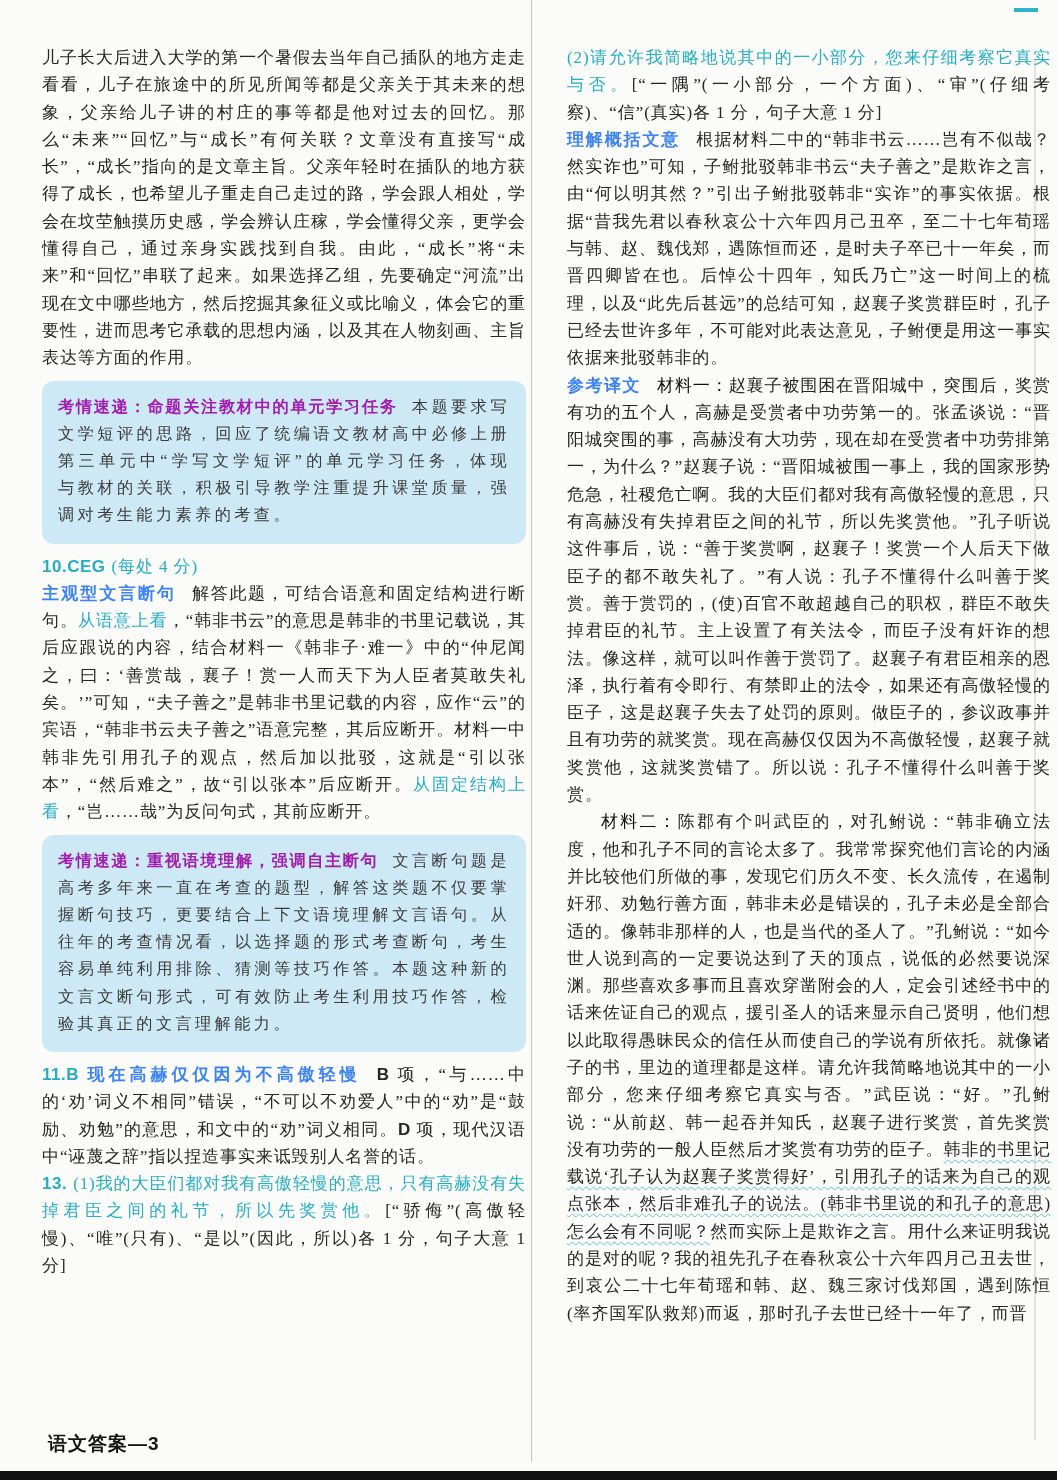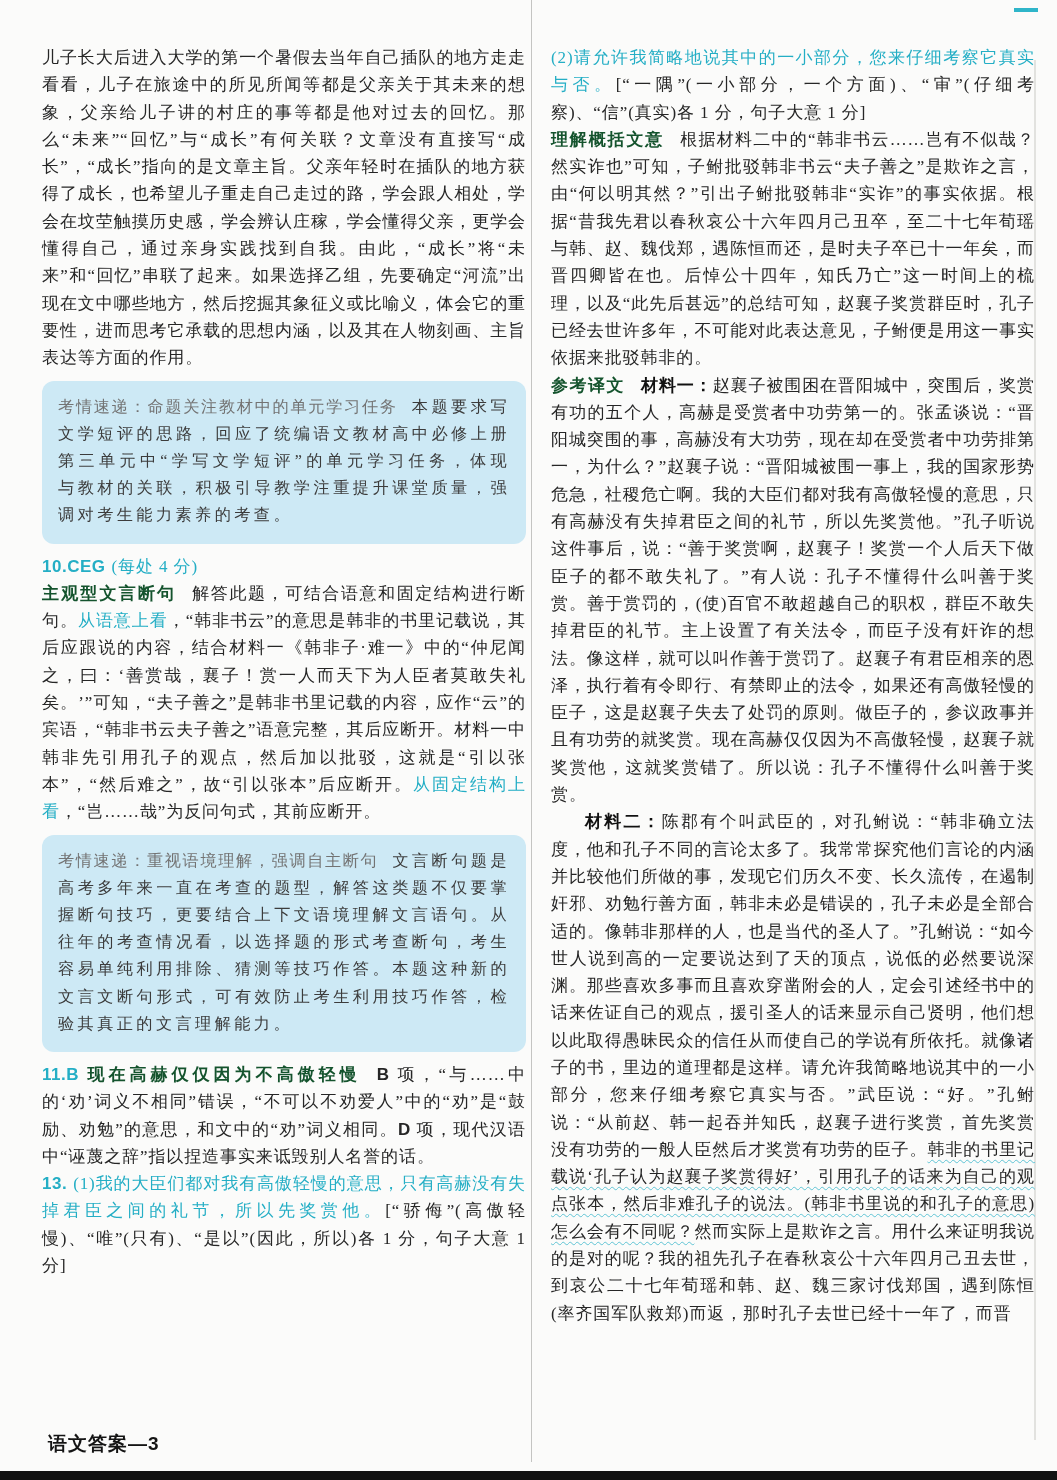"(2)请允许我简略地说其中的一小部分，您来仔细考察它真实与否。[“一隅”(一小部" .col-right { left: 551px -> 567px }
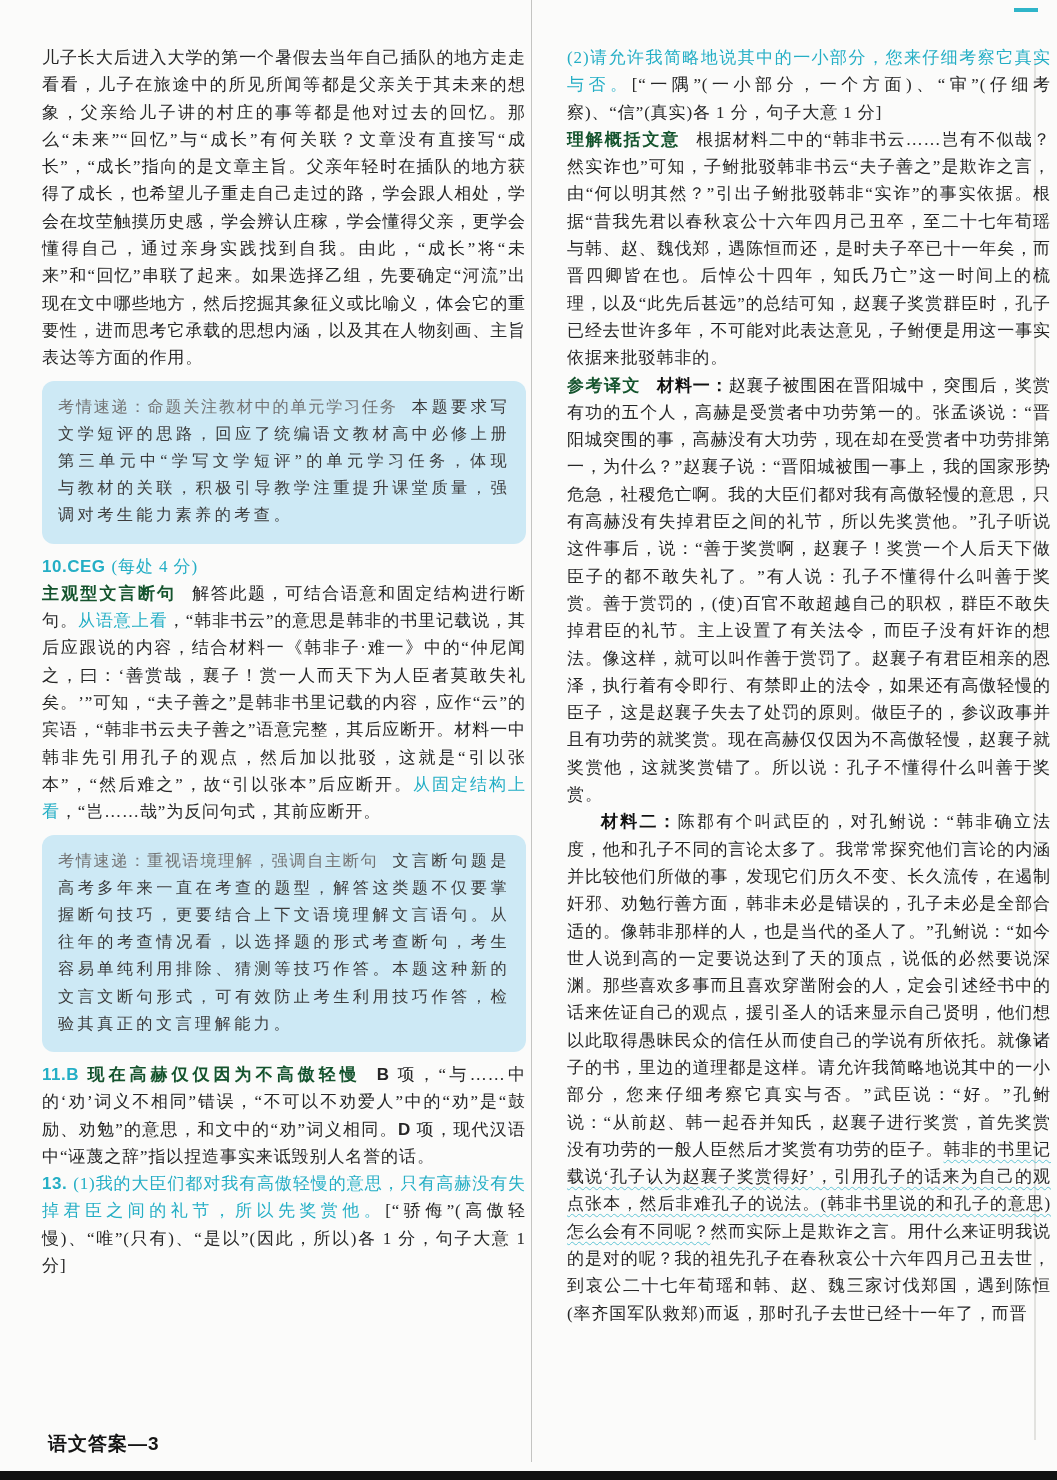"理解概括文意" .tag { color: #14532d -> #3b82f6 }
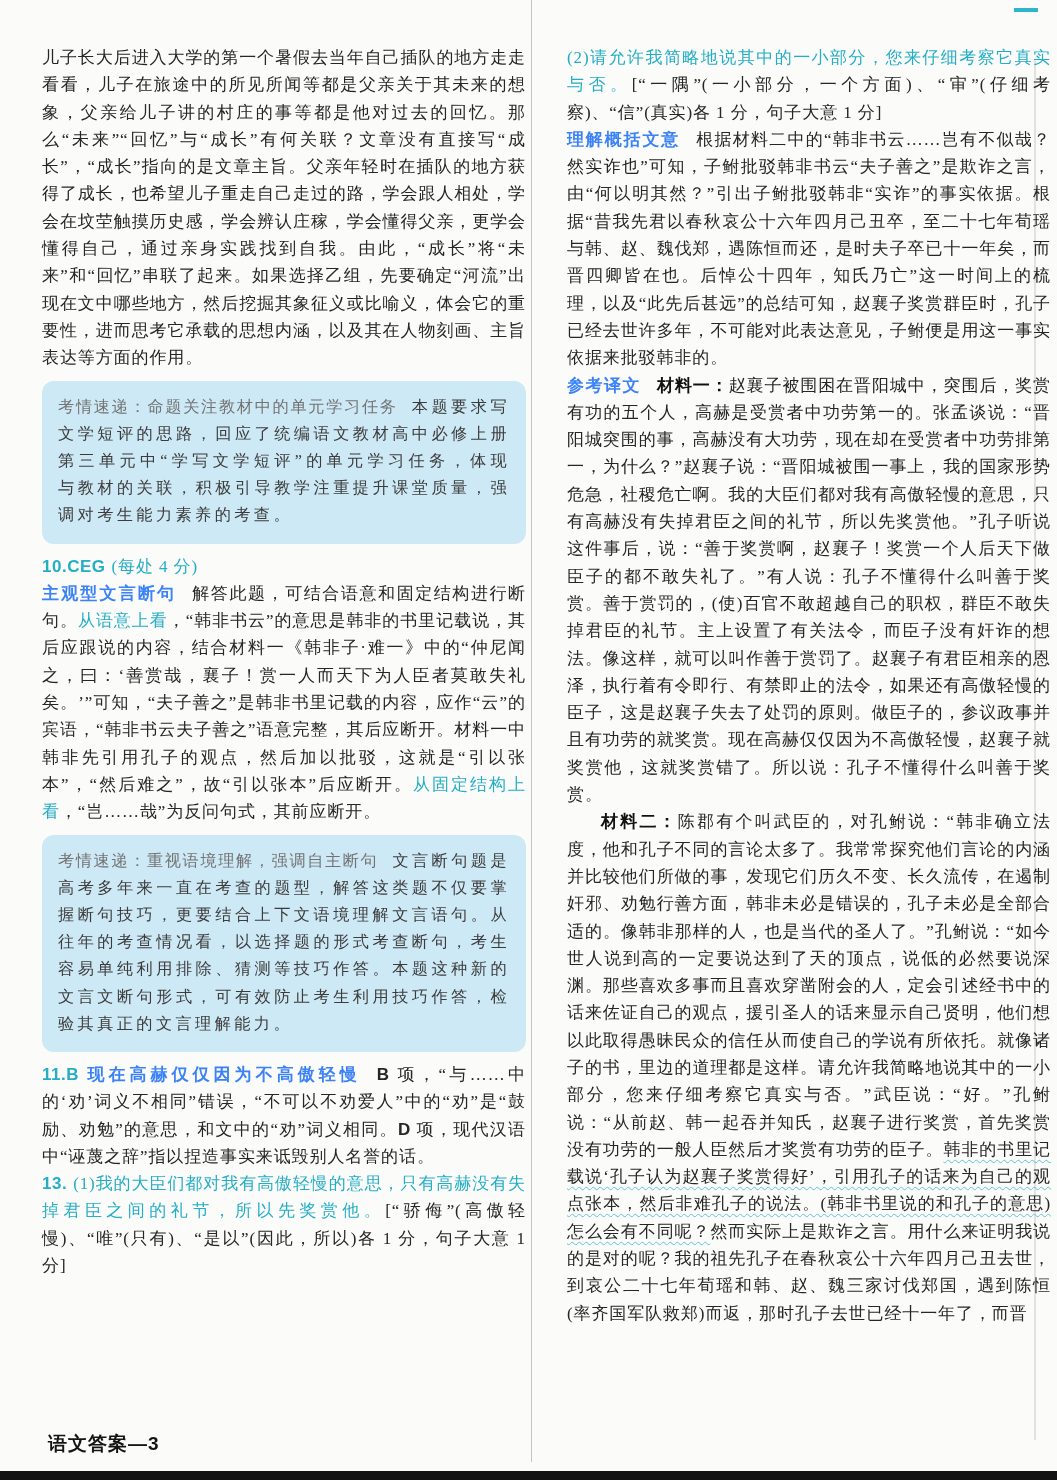"材料一：" .mlabel { font-weight: bold -> normal }
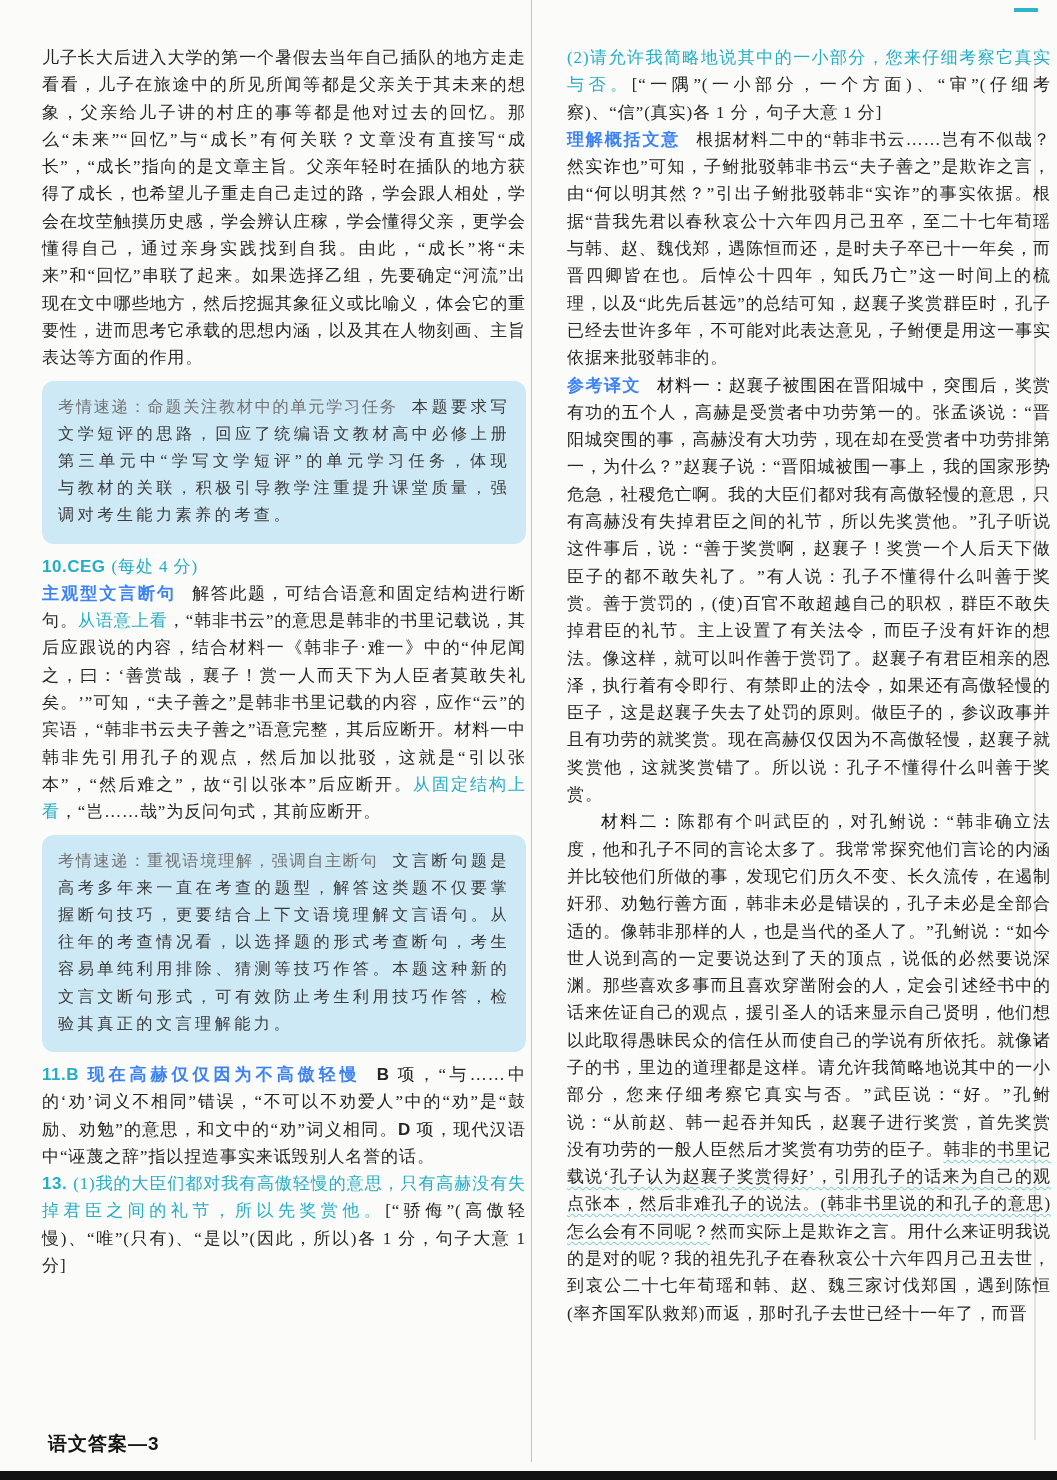"考情速递：命题关注教材中的单元学习任务" .box-title { color: #737373 -> #a21caf; font-weight: normal -> bold }
